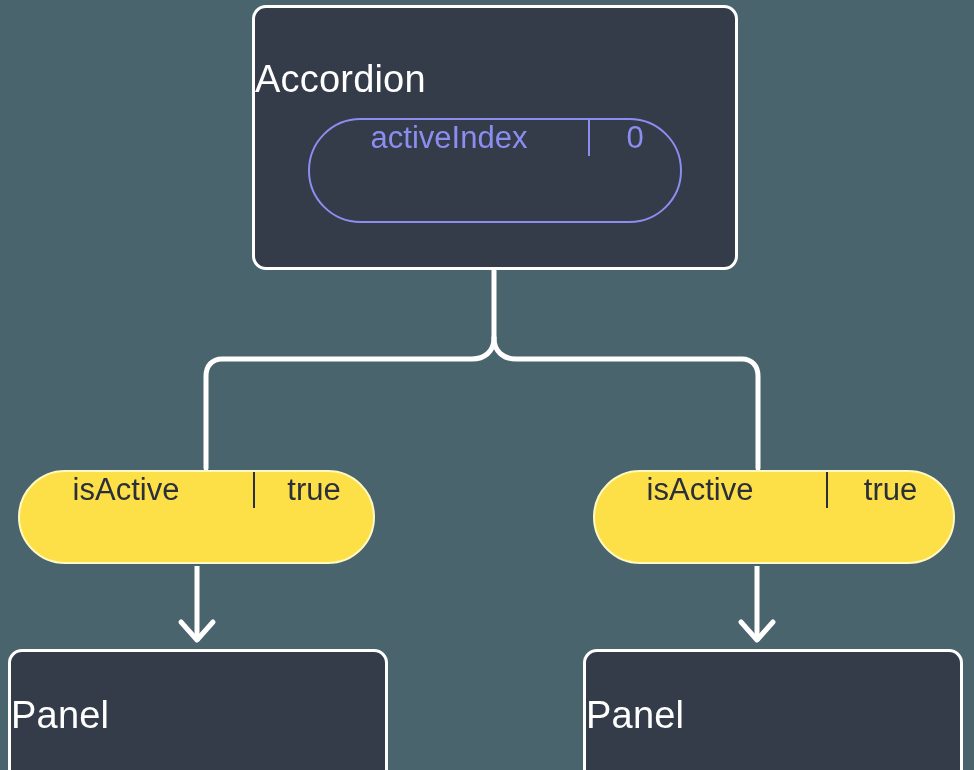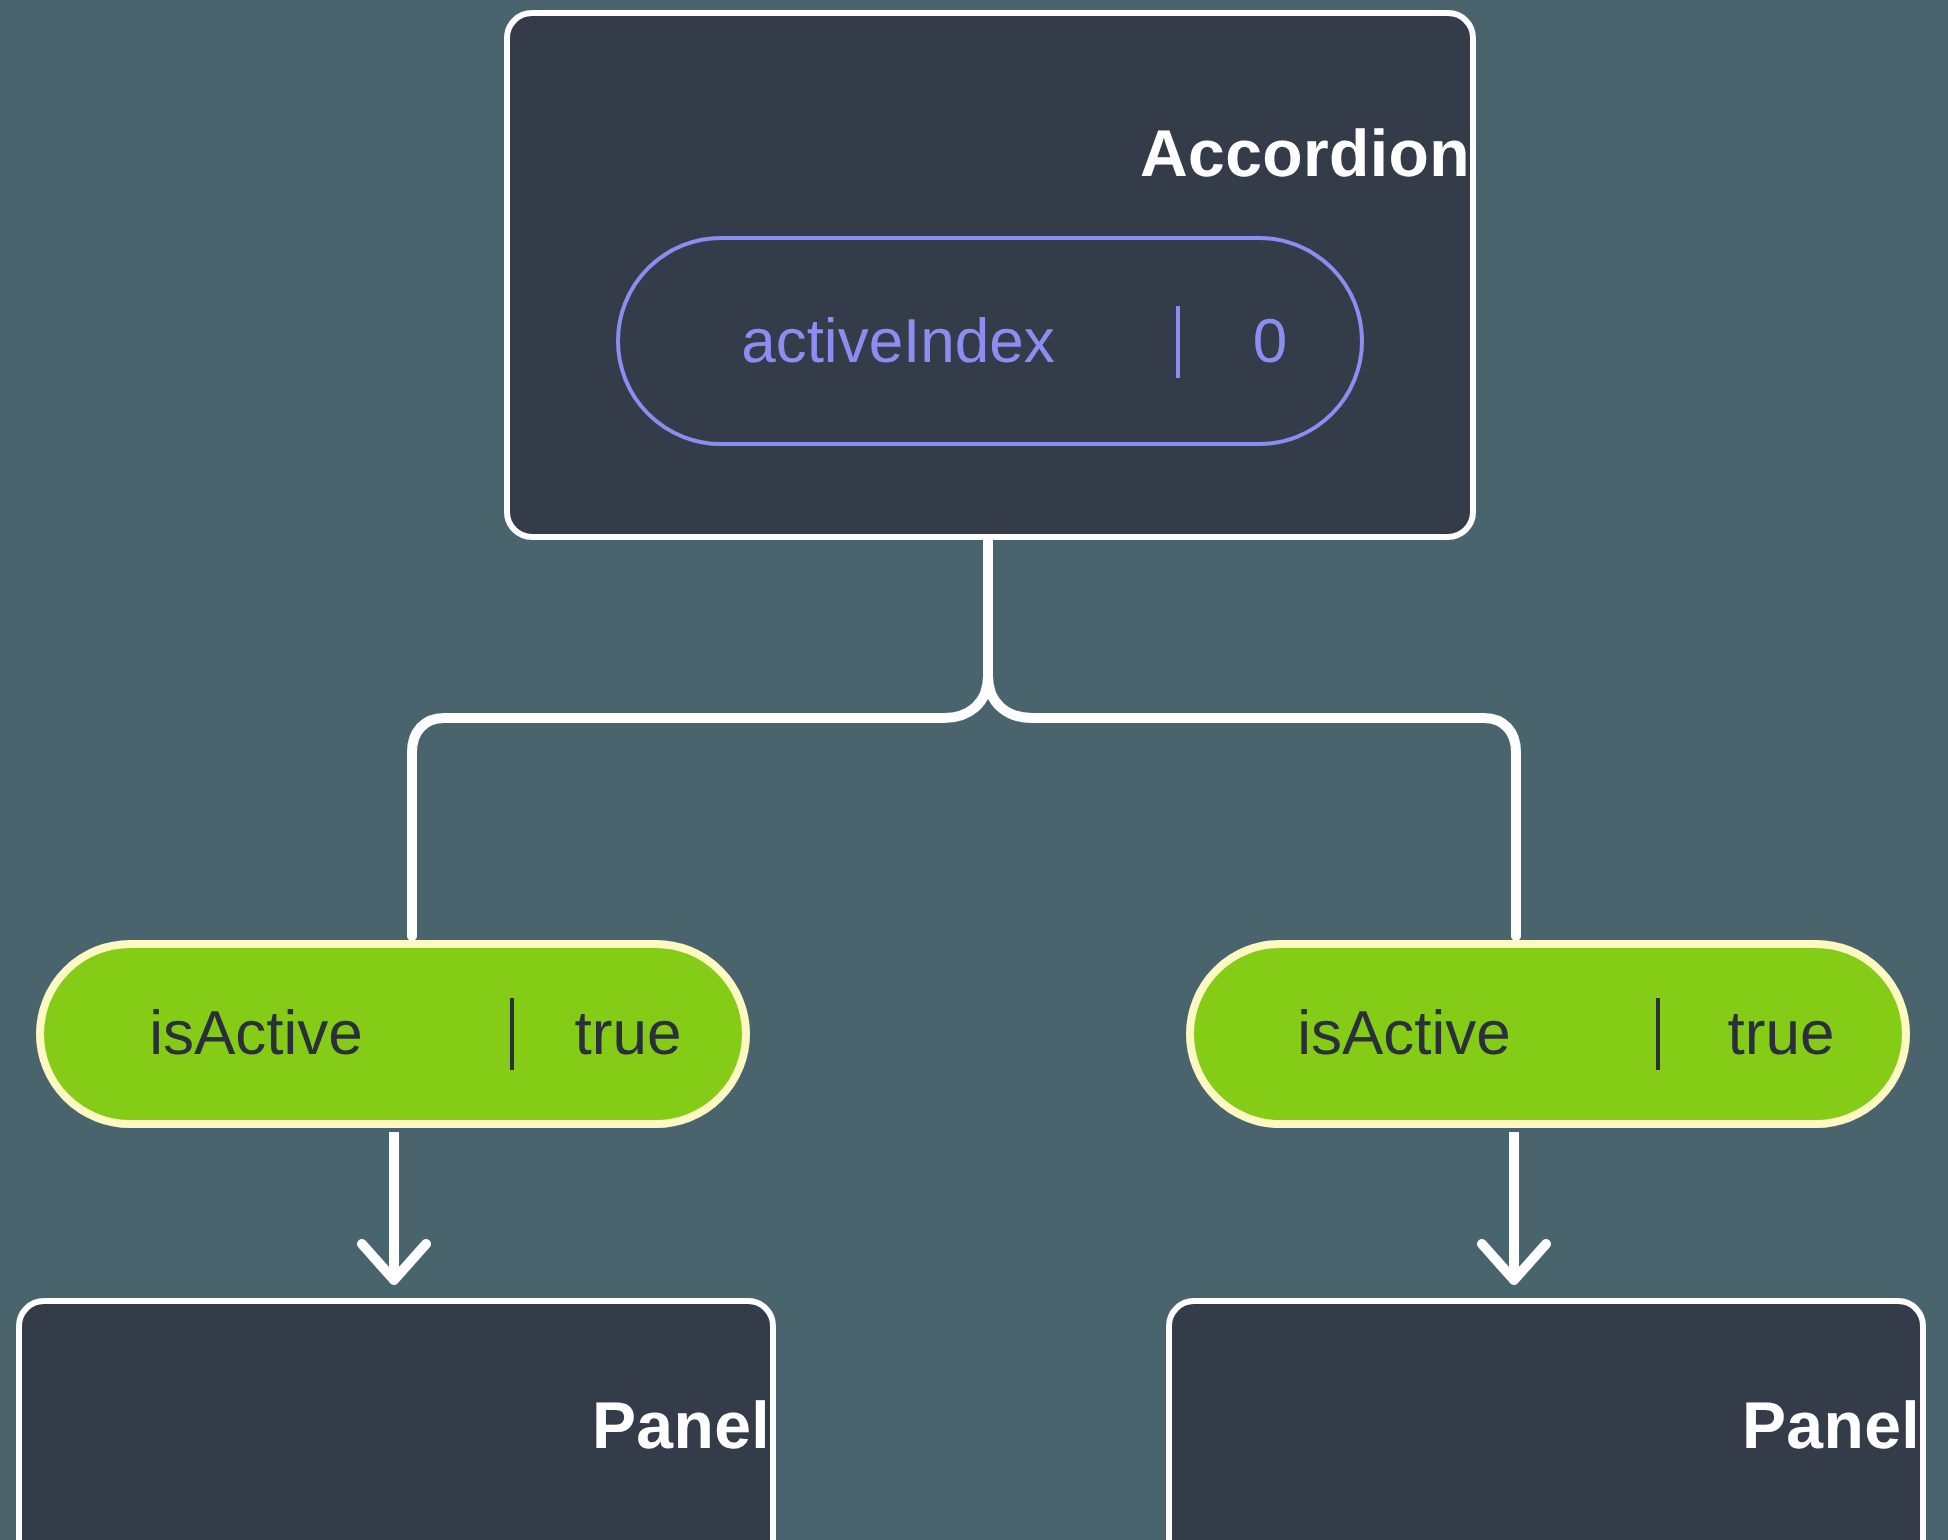"Accordion" .node-title { font-size: 33px -> 38px; font-weight: 700 -> 400; text-align: right -> left }
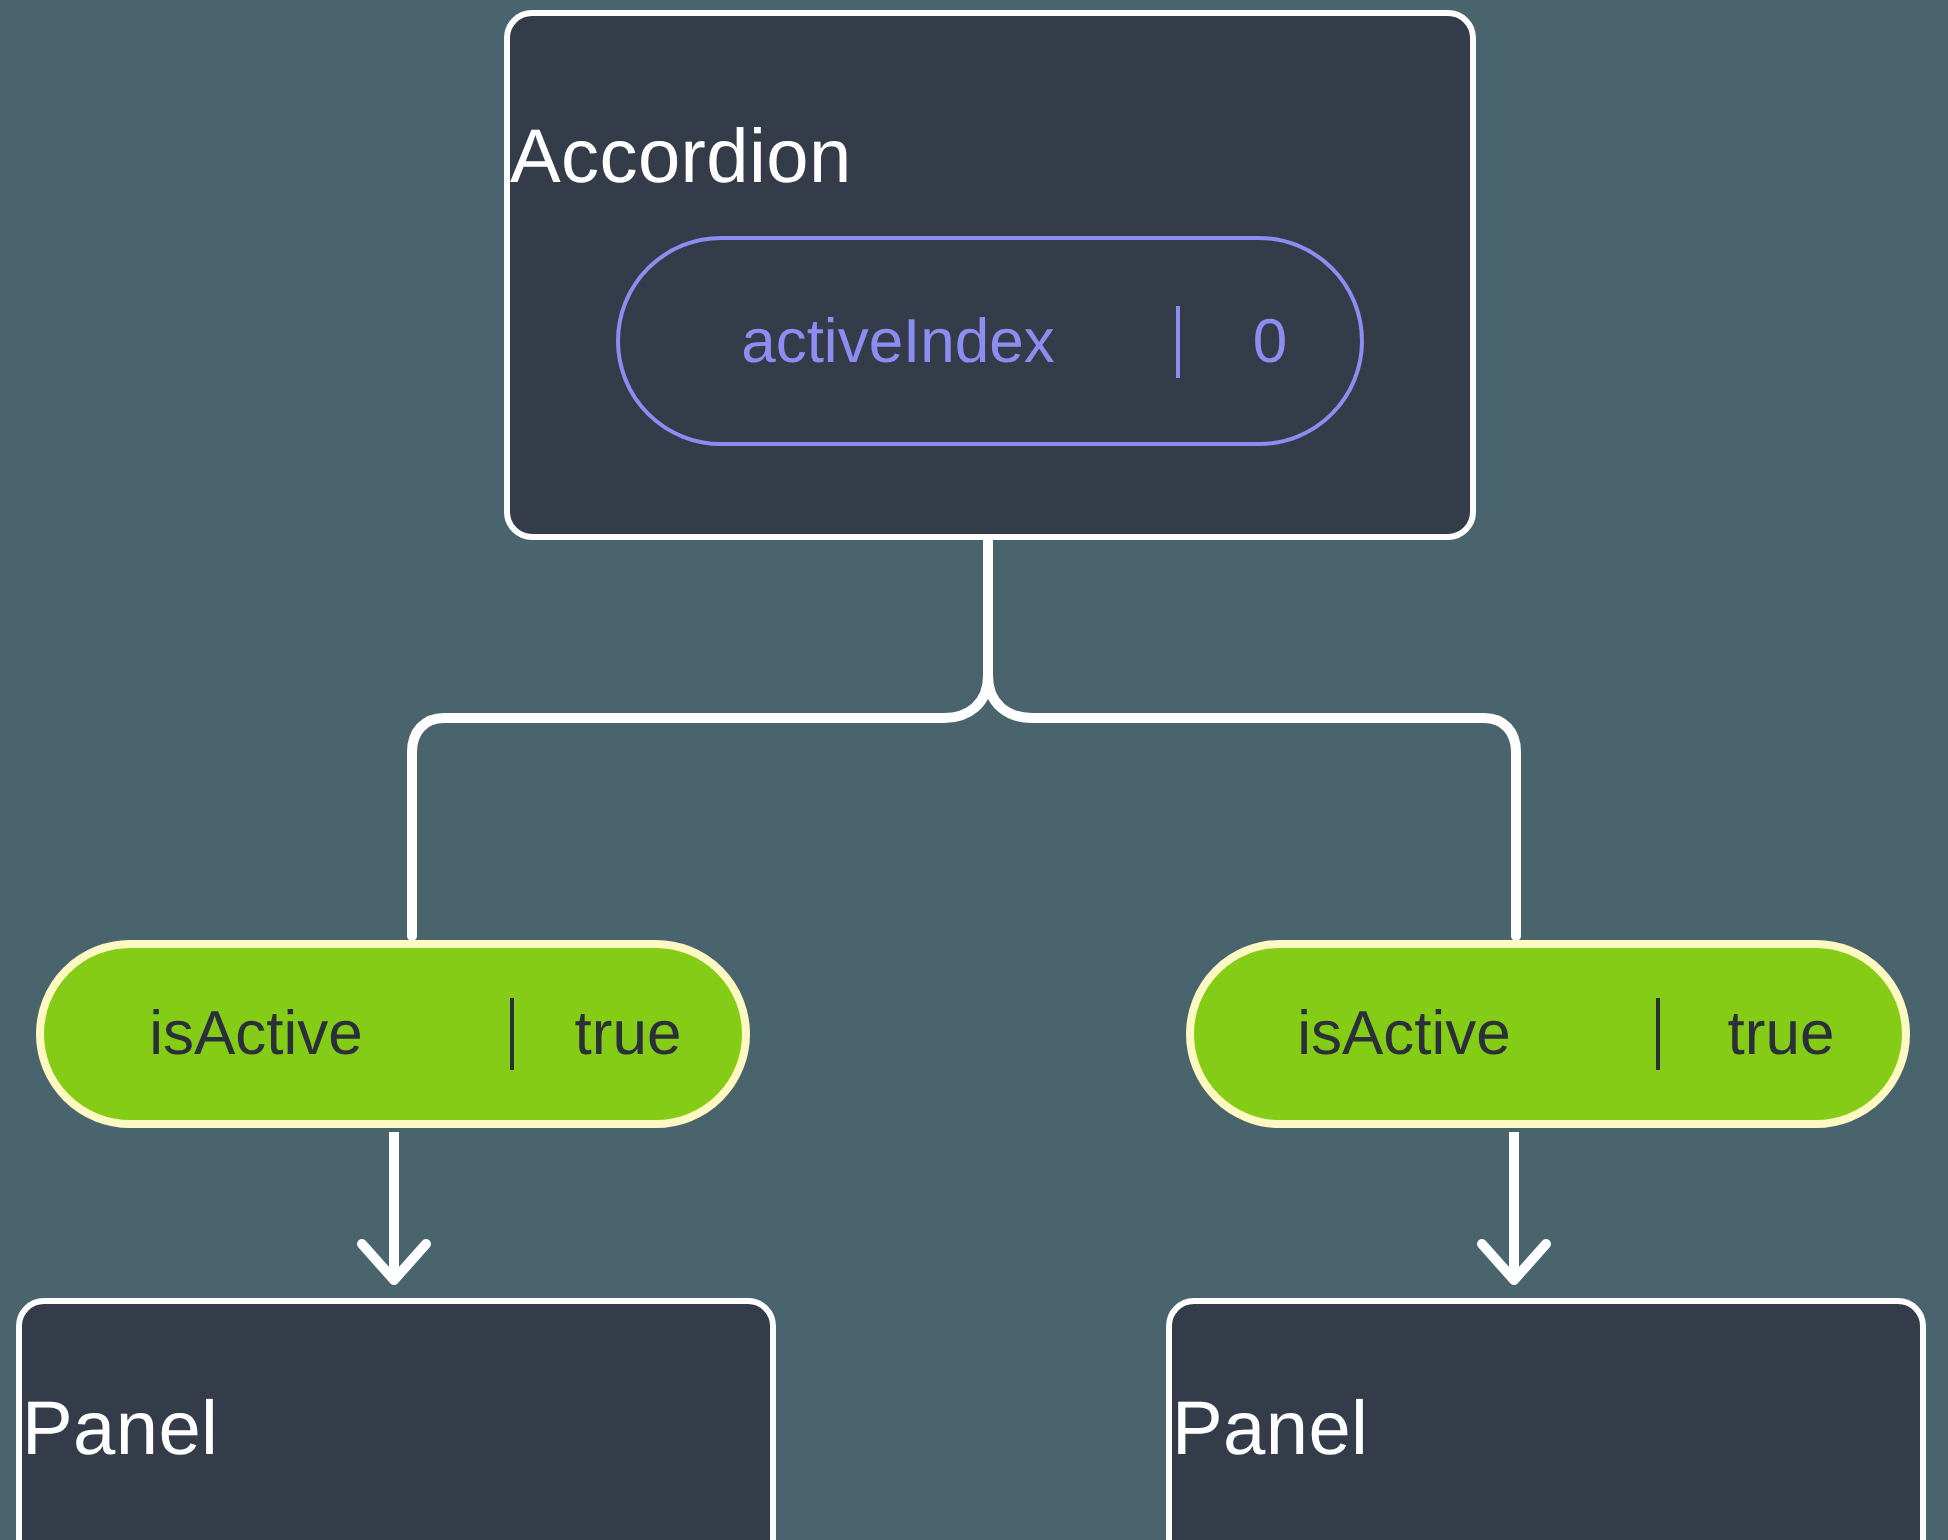"activeIndex" .pill { align-items: center -> flex-start }
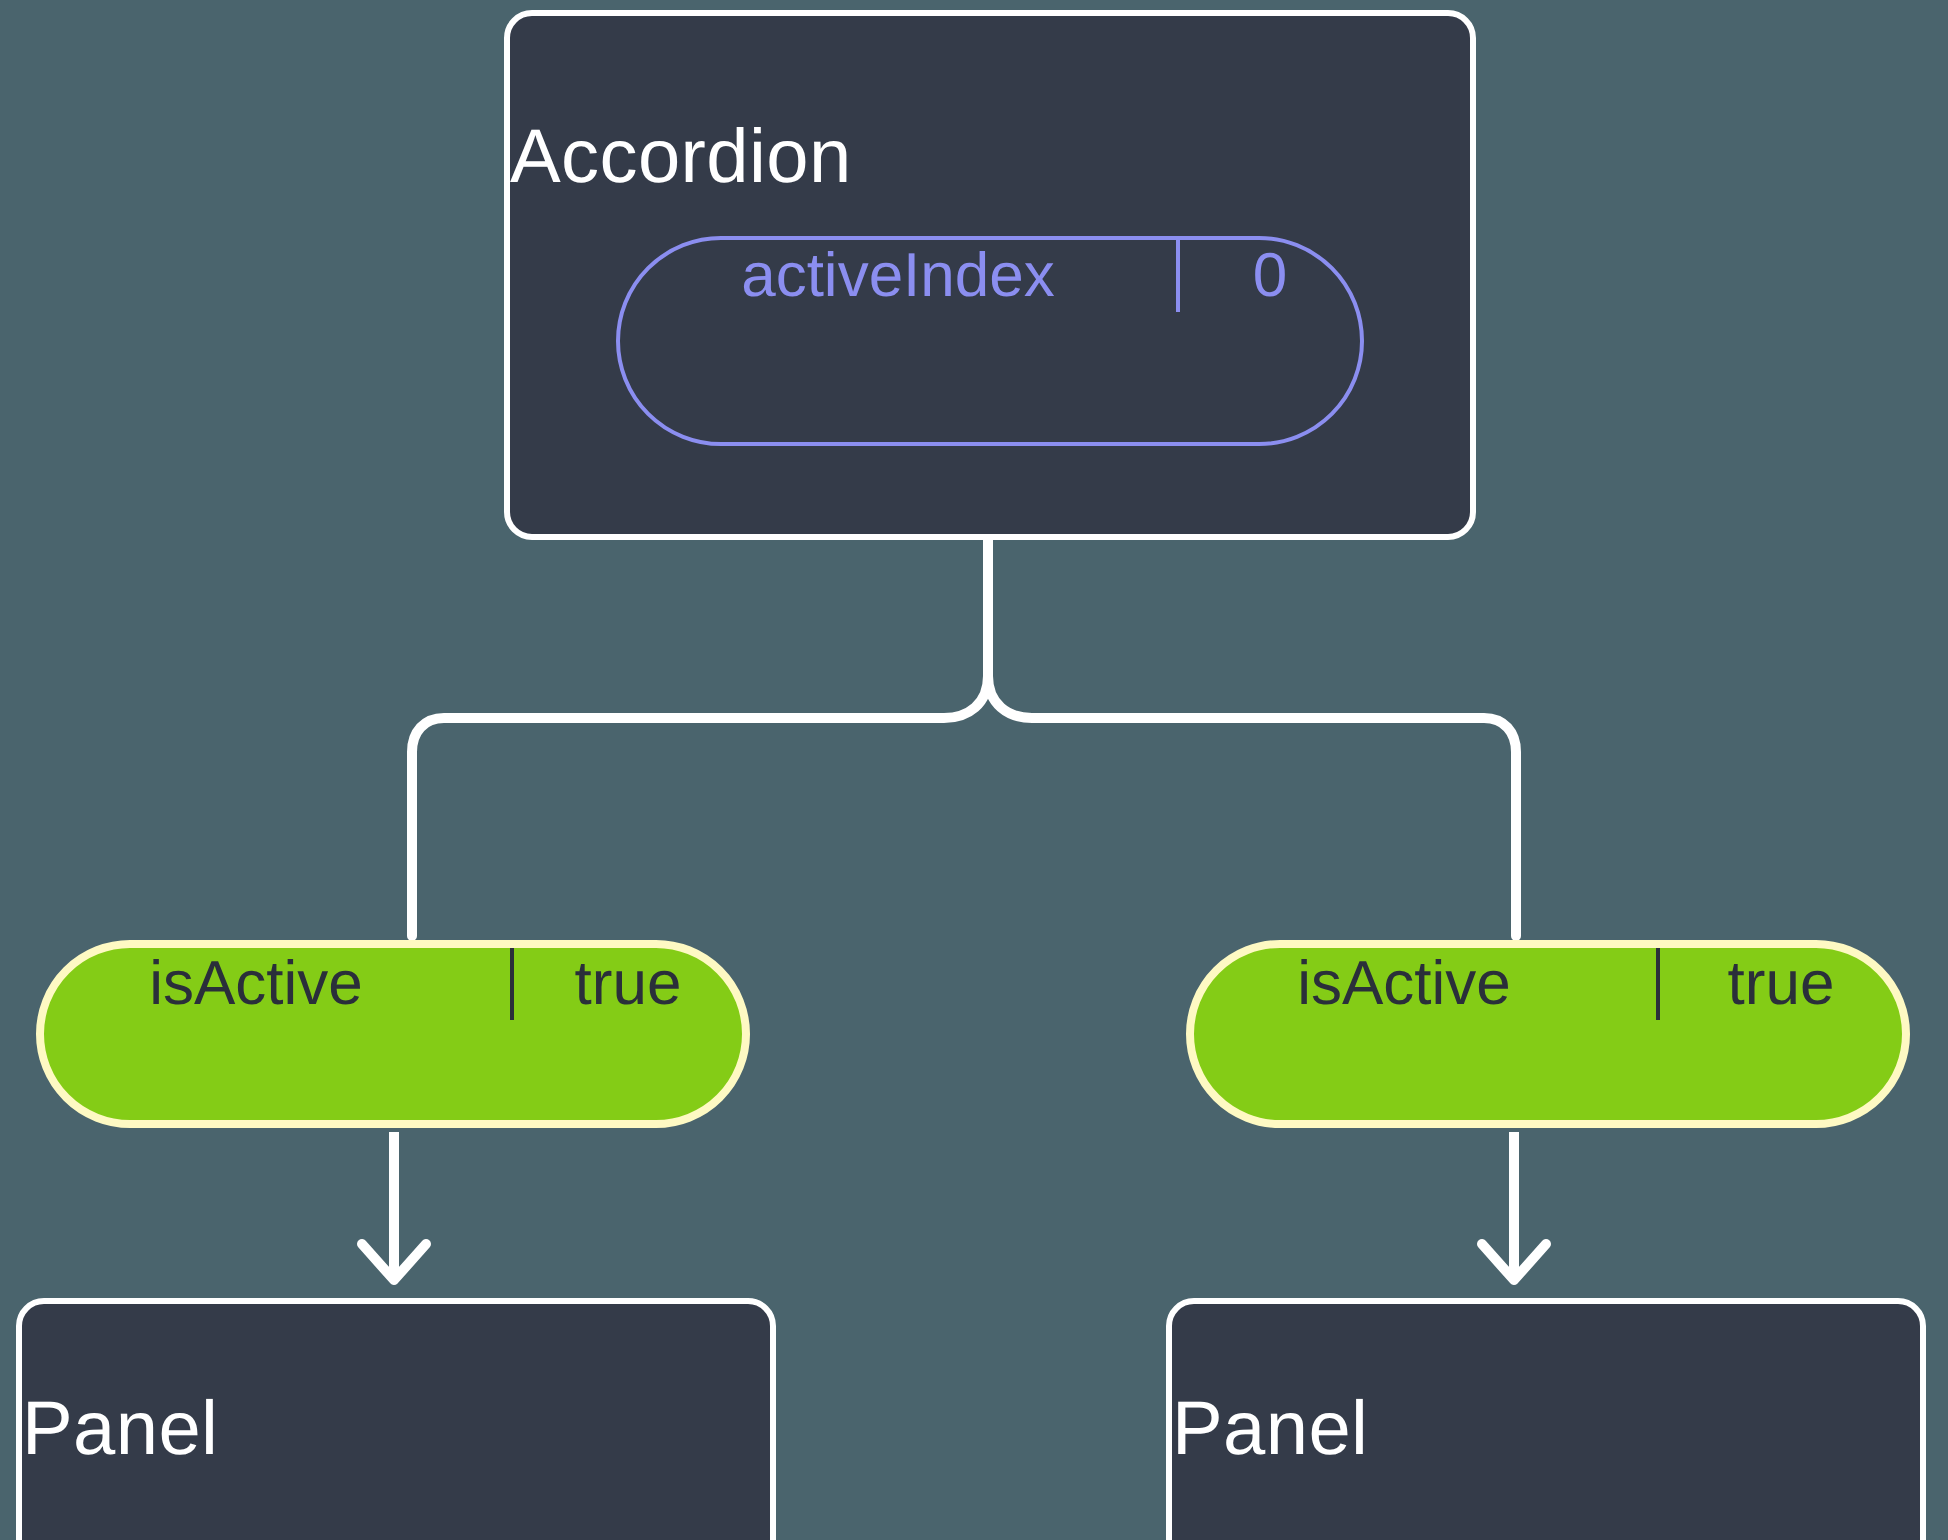"isActive" .pill-filled { background: #84cc16 -> #fde047; border: 4px solid #fef9c3 -> 2px solid #fef9c3 }
